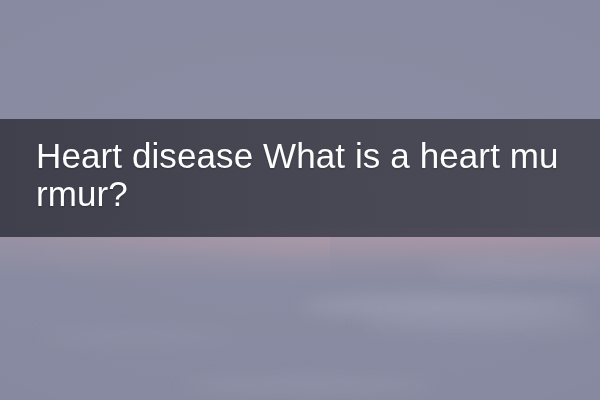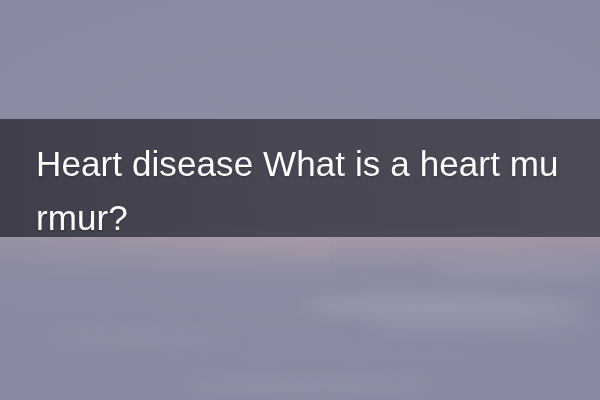"Heart disease What is a" .caption-title { line-height: 54px -> 38px }
